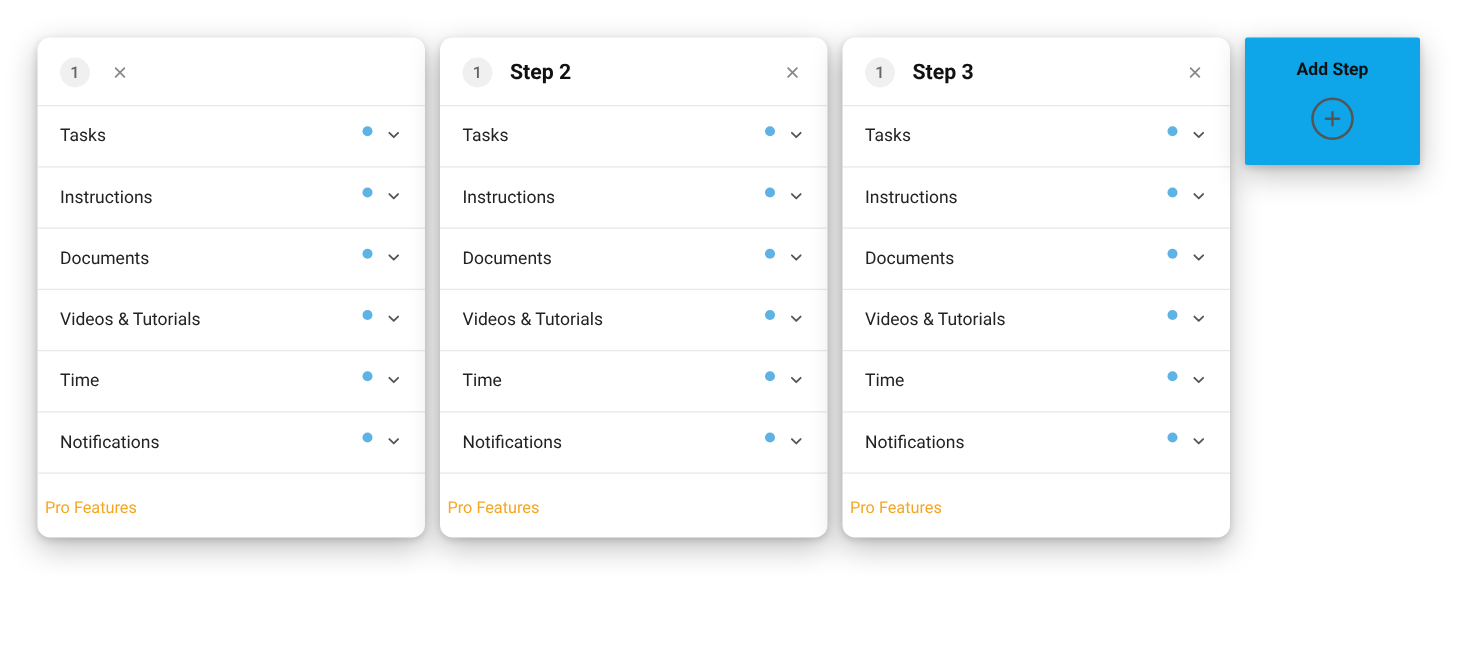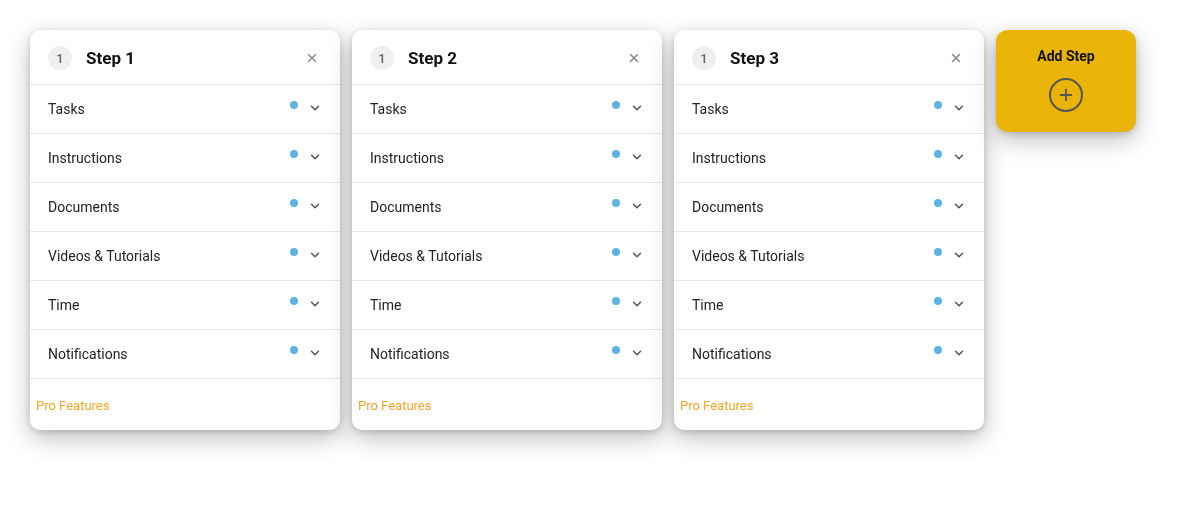"Step 1" div.step-title { html: <div>Step 1</div> -> none }
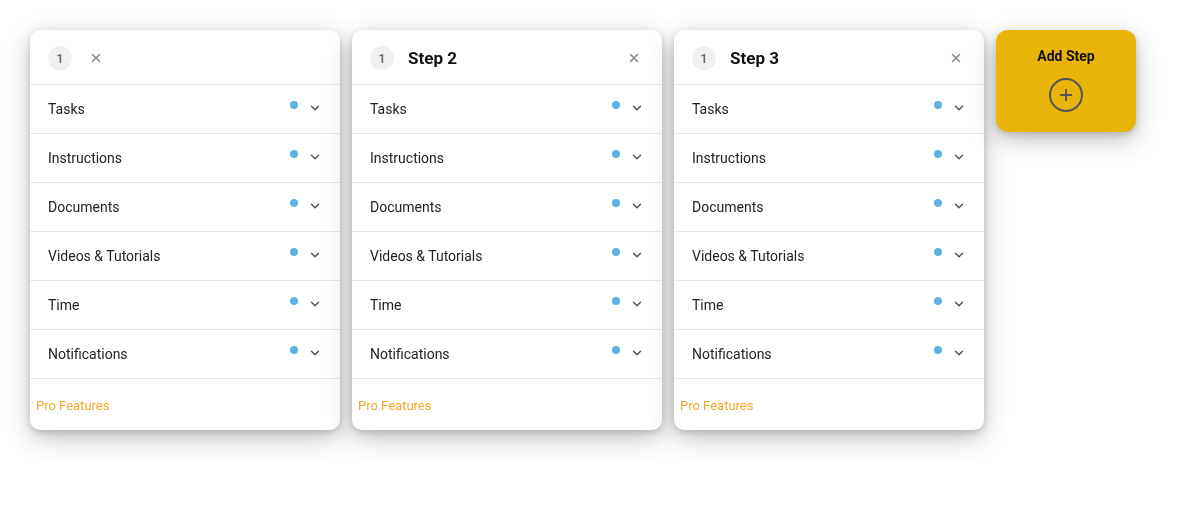"Add Step" .add-step-card { background: #eab308 -> #0ea5e9; border-radius: 12px -> 2px }
